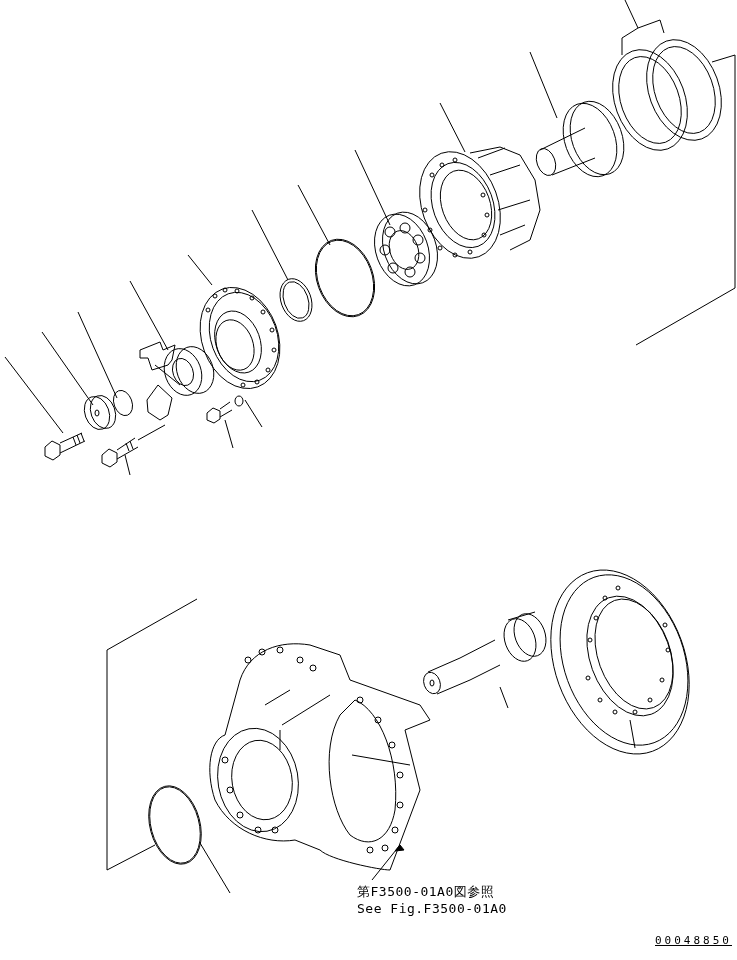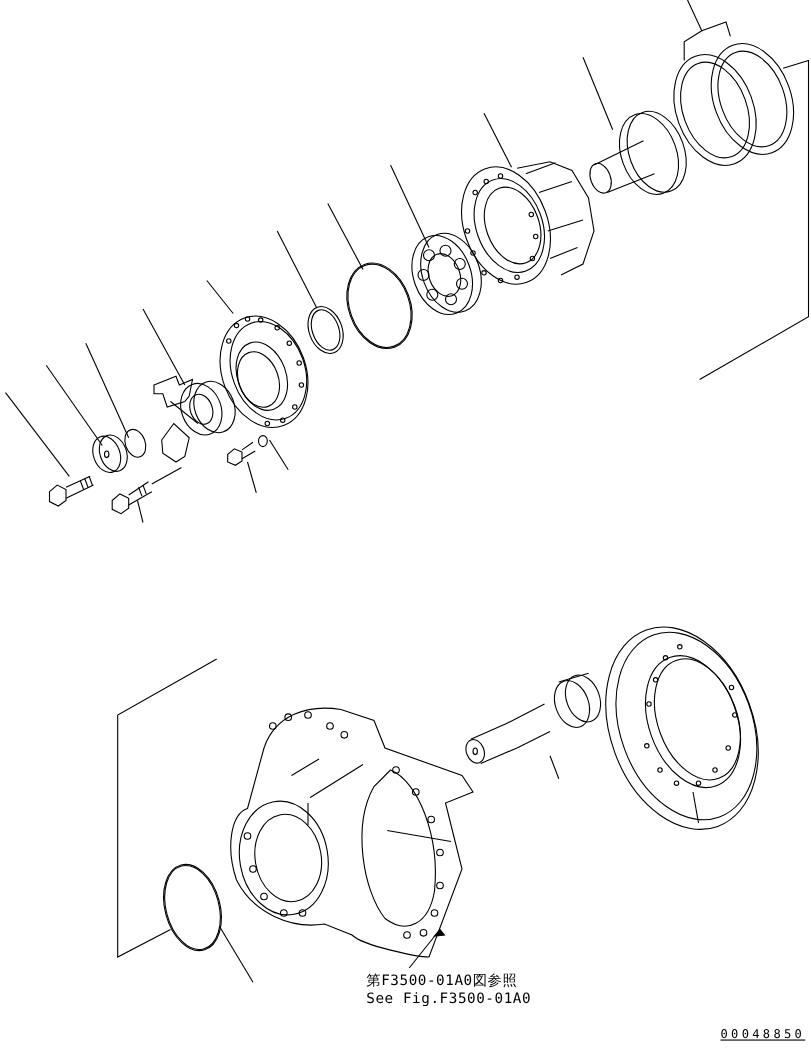"第F3500-01A0図参照" .ref-note div { margin-left: none -> 24px }
